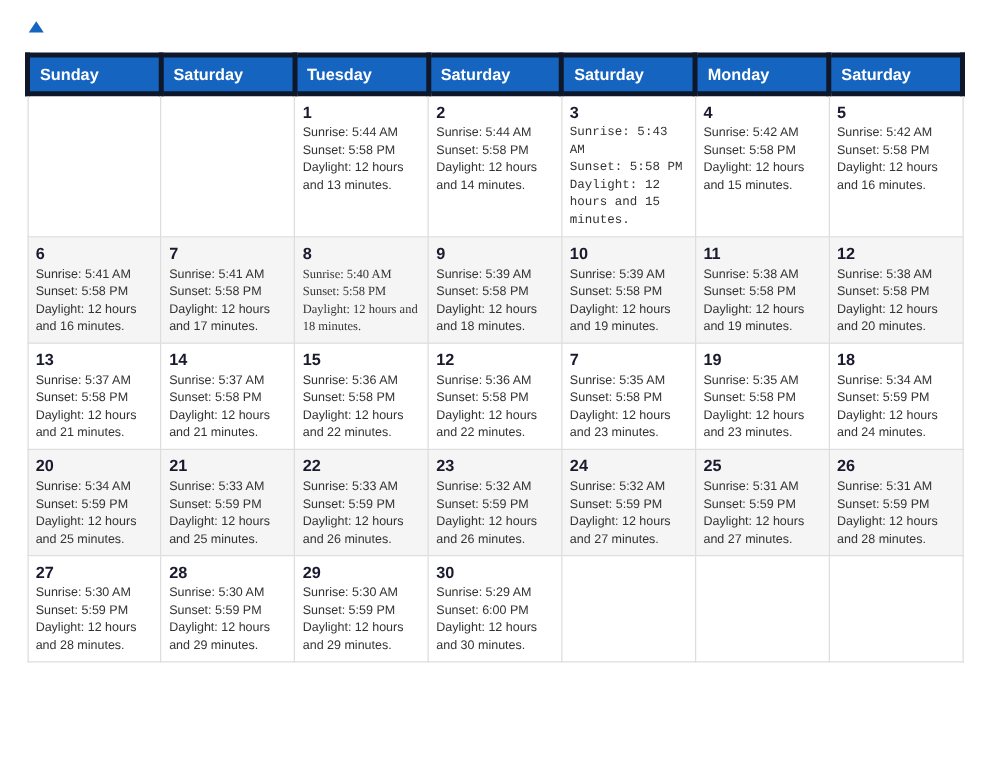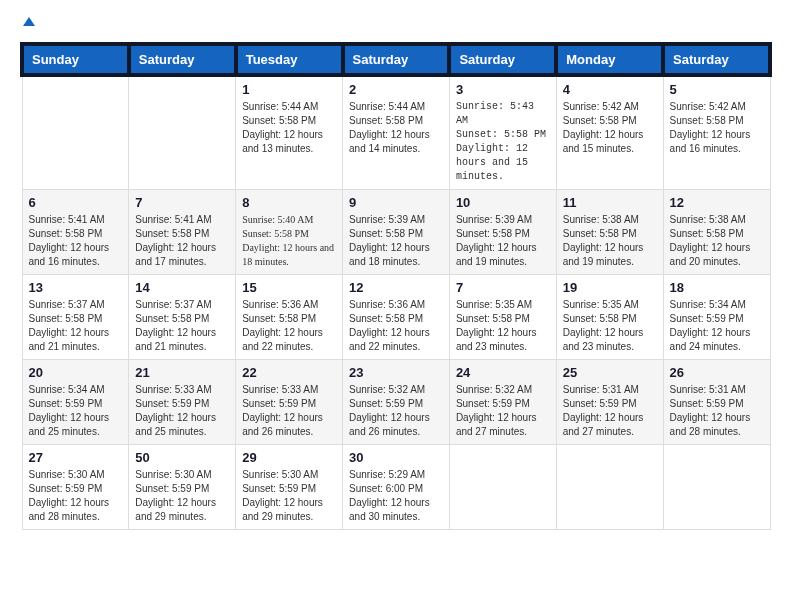"50" span.day-number { text: 50 -> 28 }
